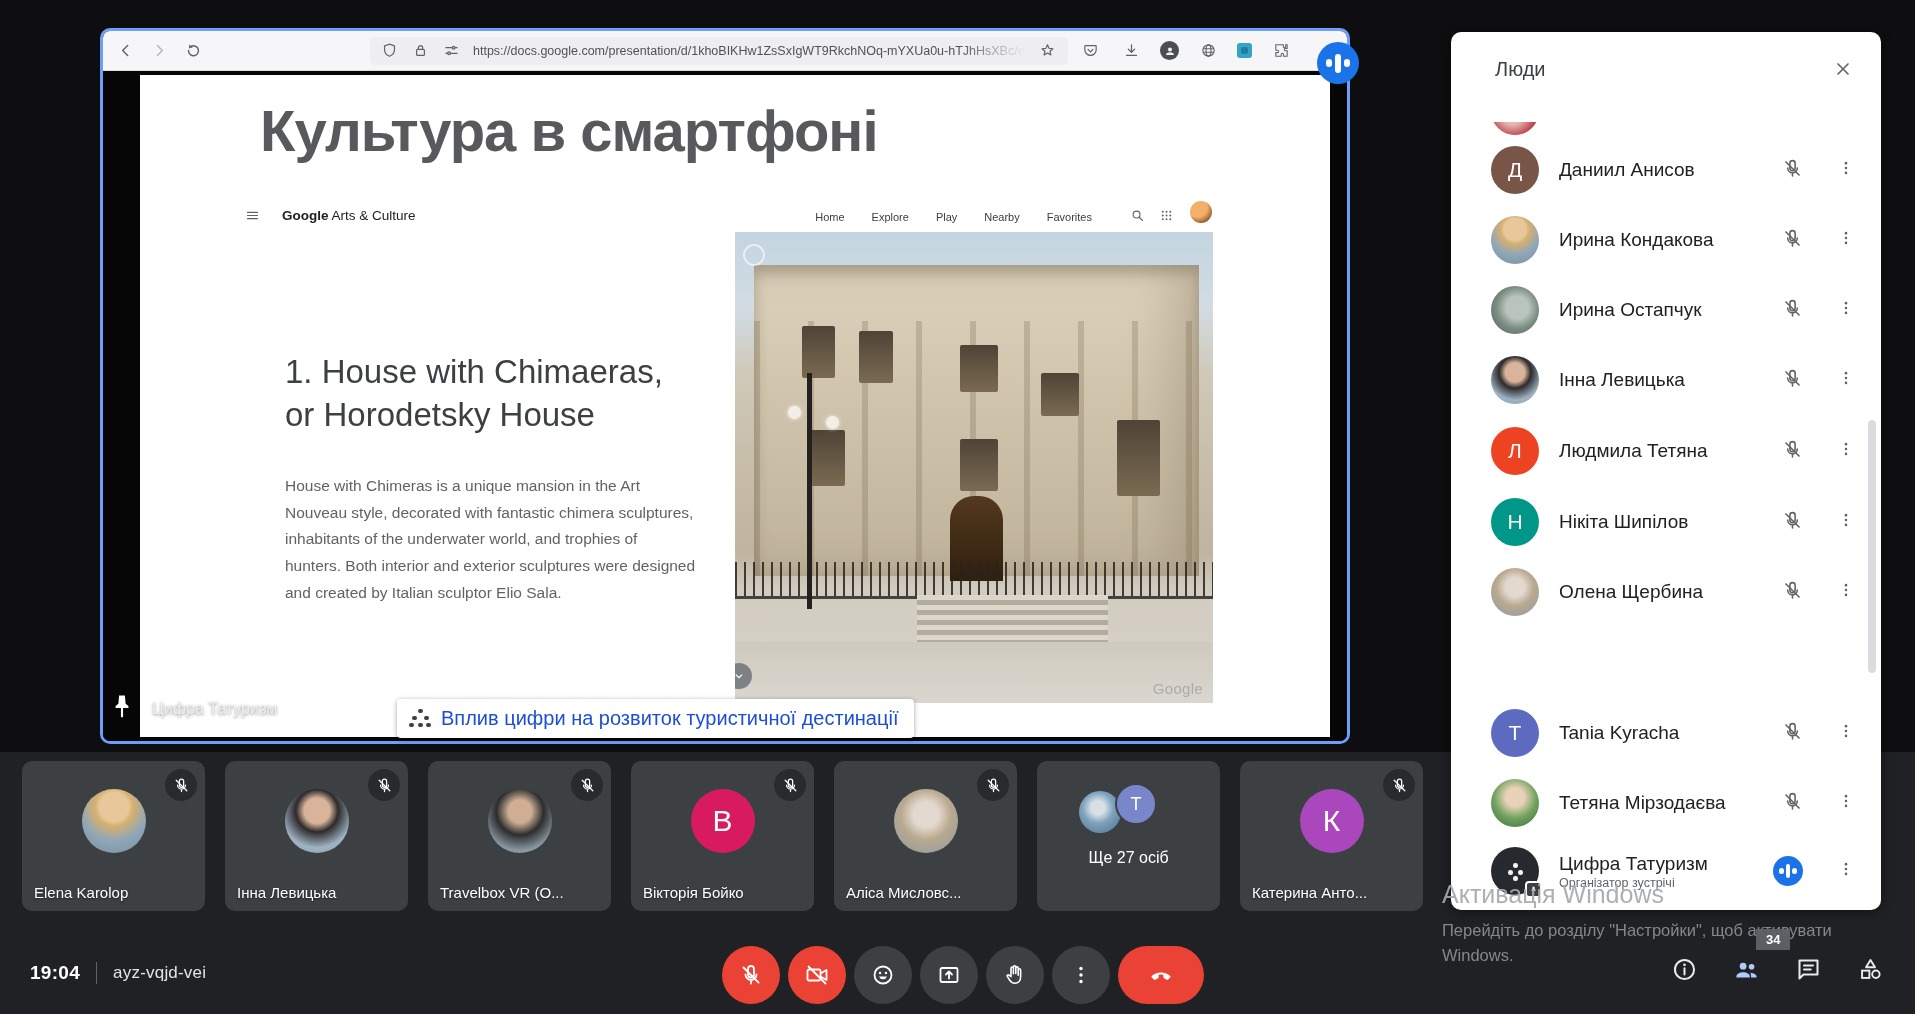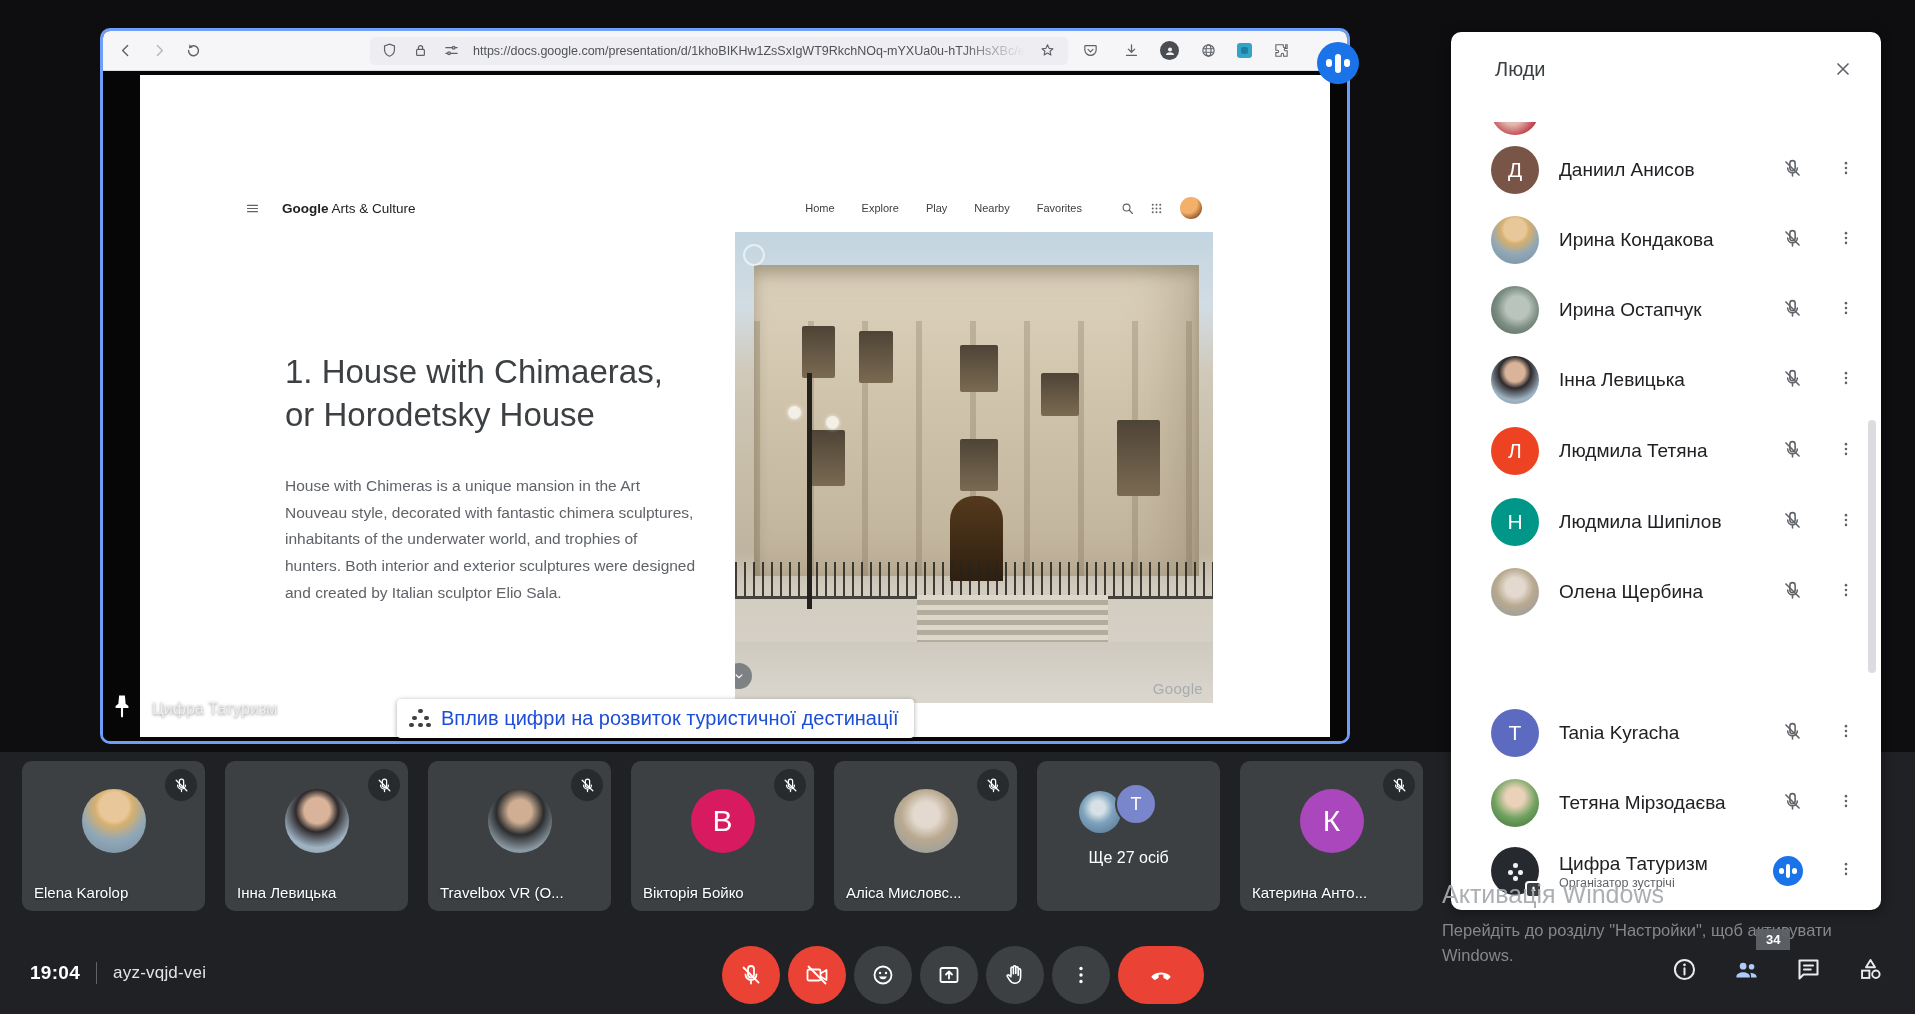"Культура в смартфоні" div { html: none -> <div>Культура в смартфоні</div> }
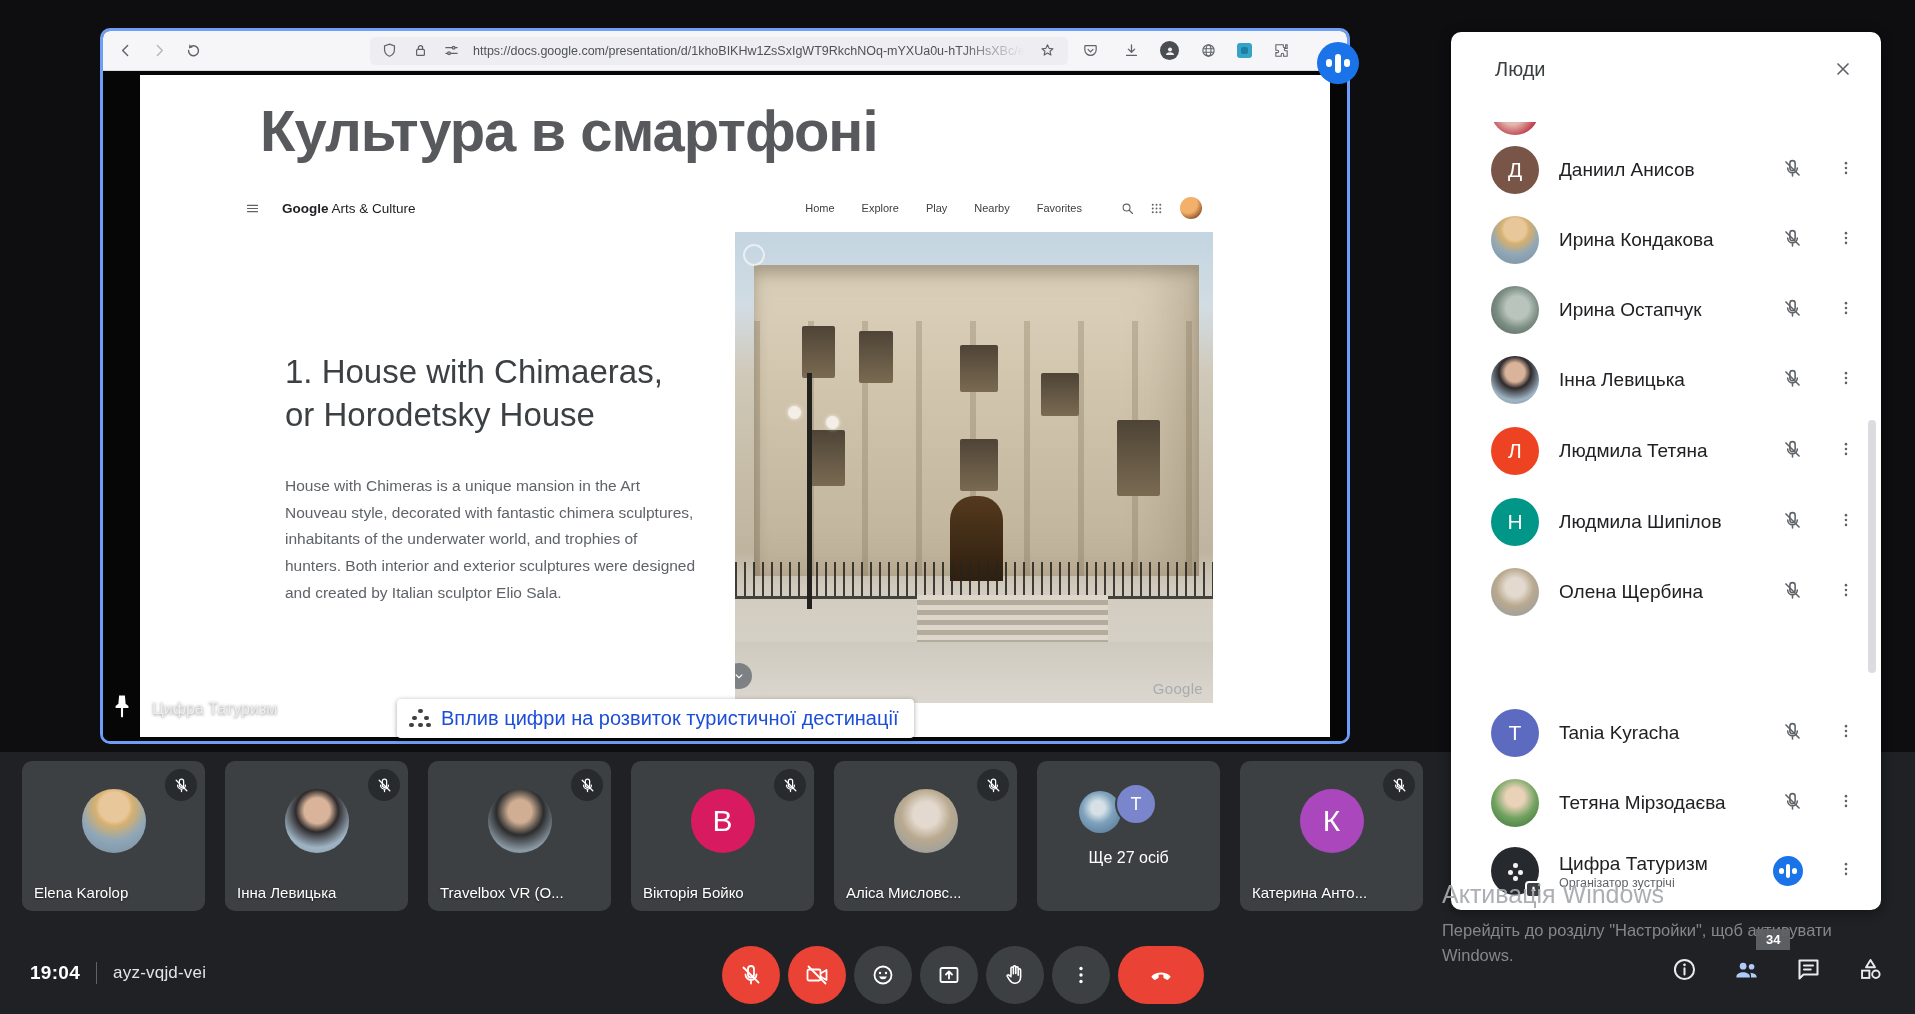"Google Arts & Culture" #gac-bar { align-items: center -> flex-end; right: 128px -> 118px }
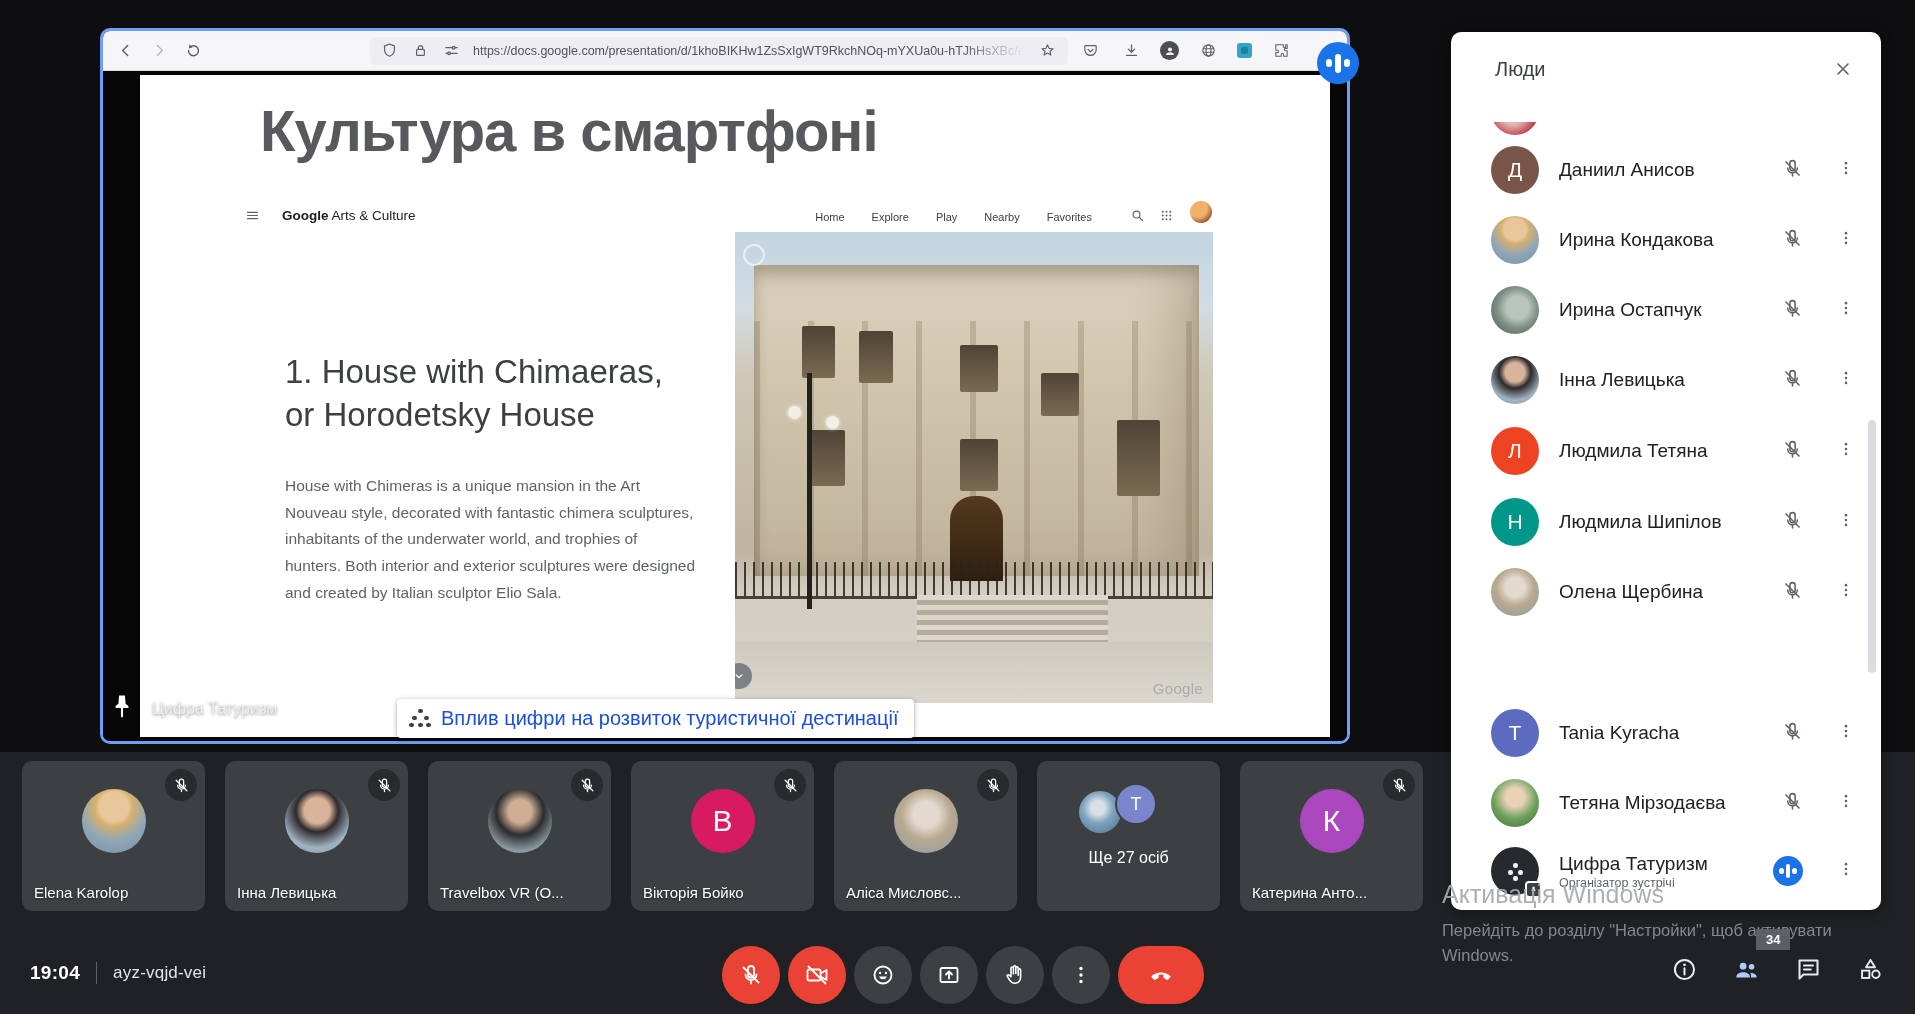"Людмила Шипілов" div.pp-name { text: Людмила -> Нікіта }
